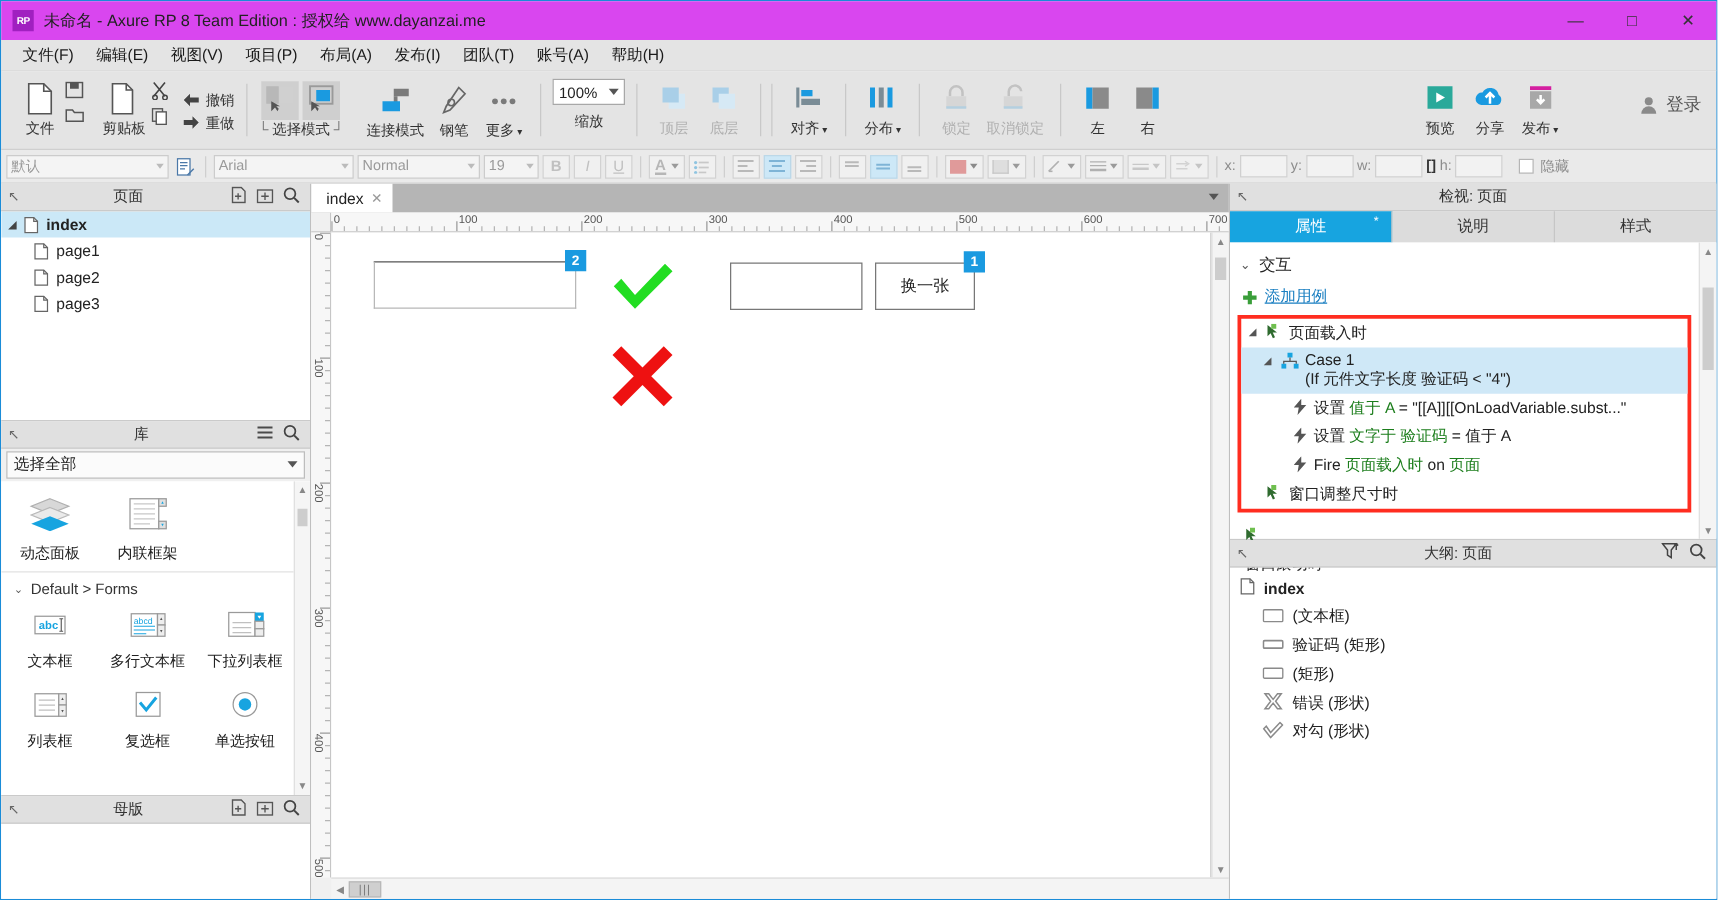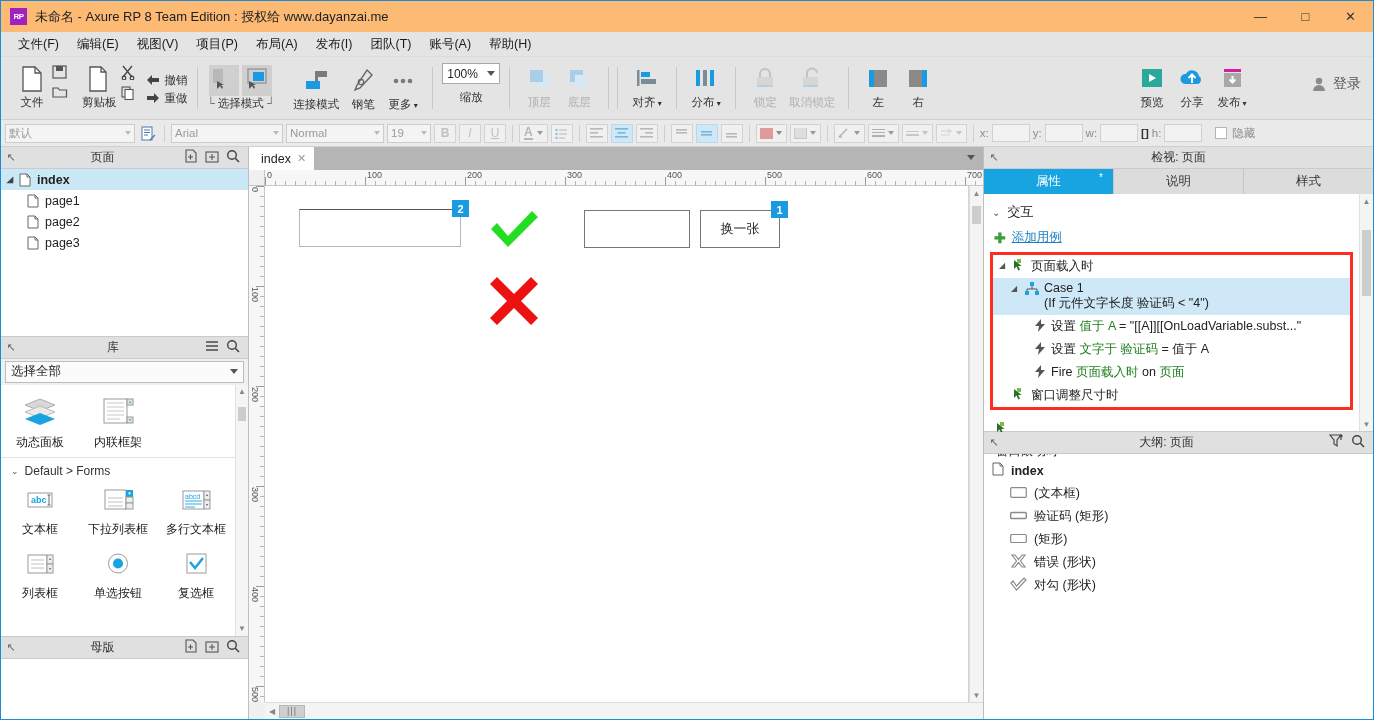"RP" .titlebar { background: #fdba74 -> #d946ef }
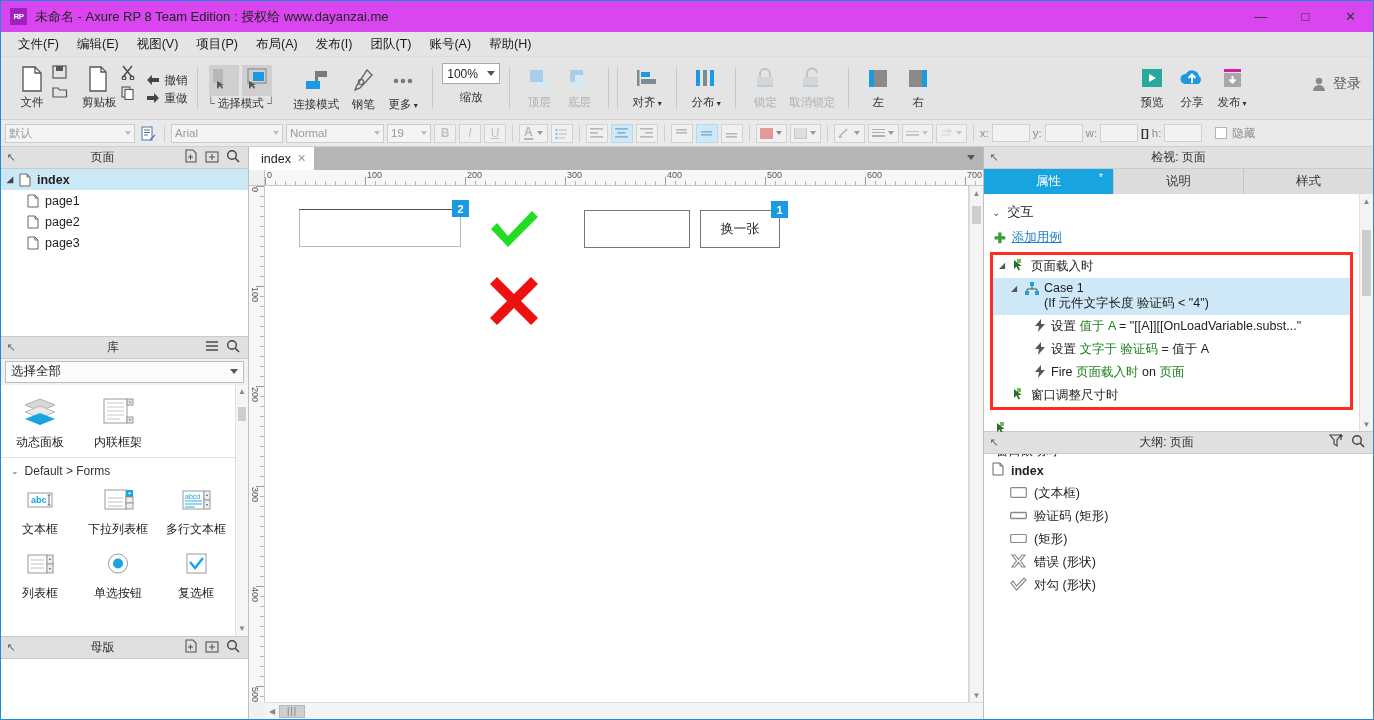"下拉列表框" div.lib-item { order: before "多行文本框" -> after "多行文本框" }
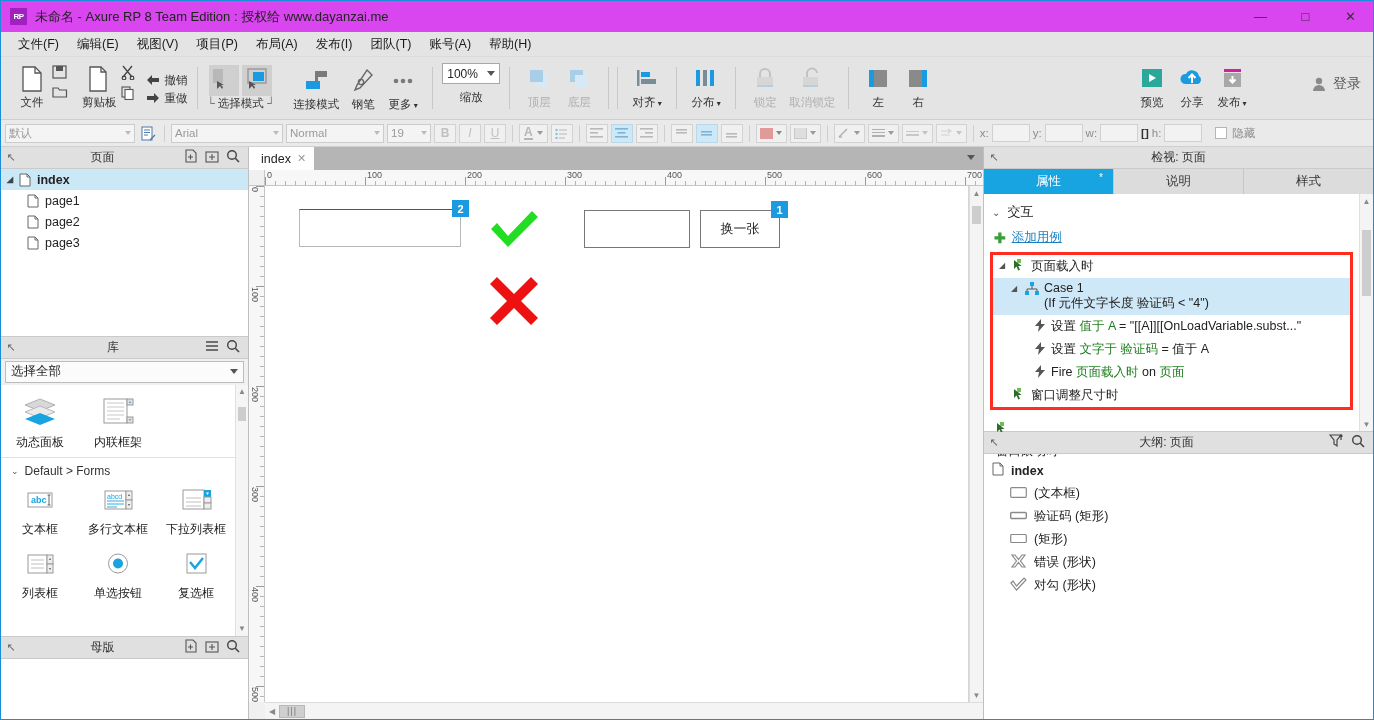"单选按钮" div.lib-item { order: before "复选框" -> after "复选框" }
